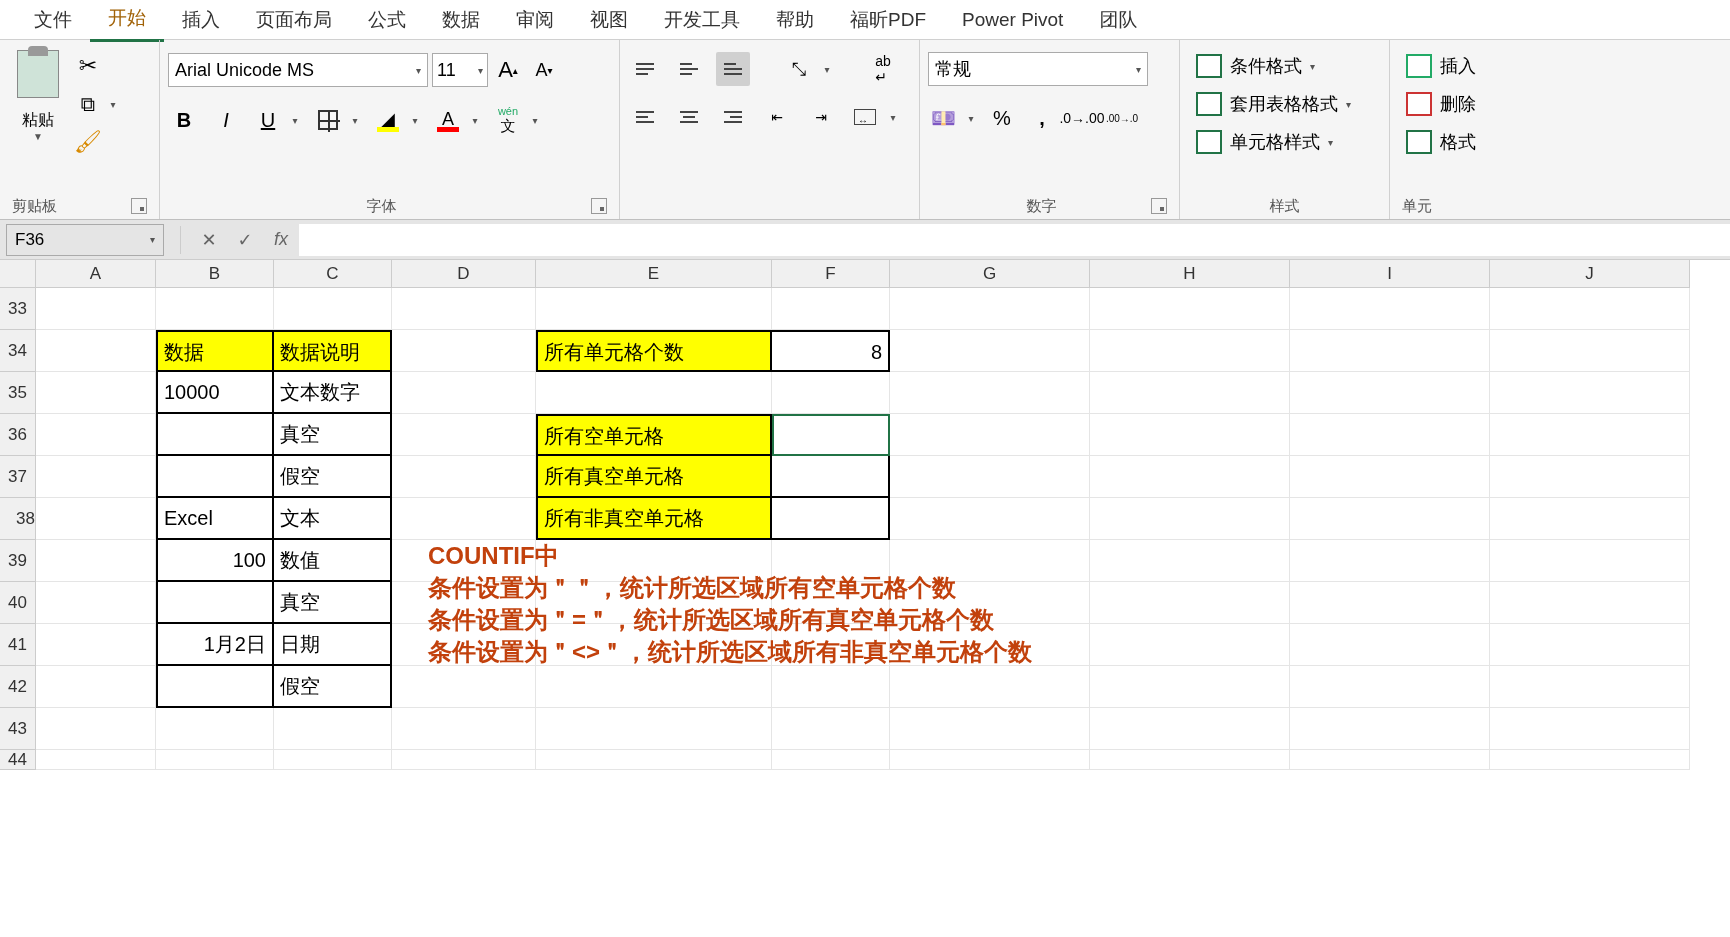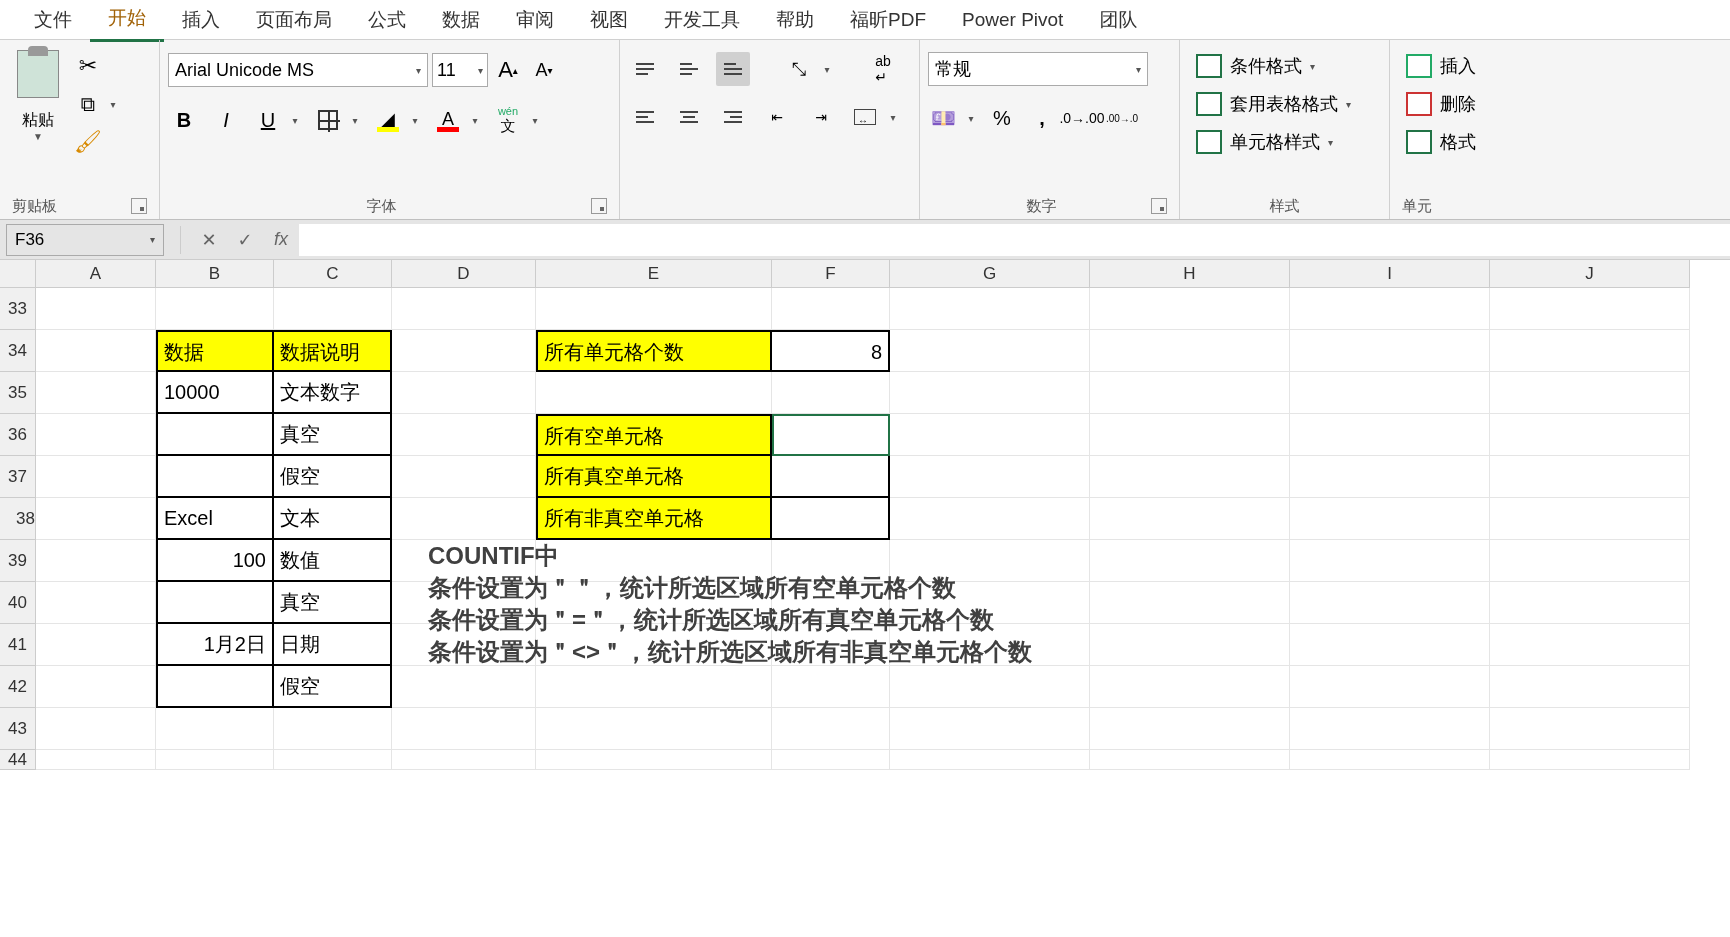"COUNTIF中" .red-text { color: #404040 -> #c2410c }
